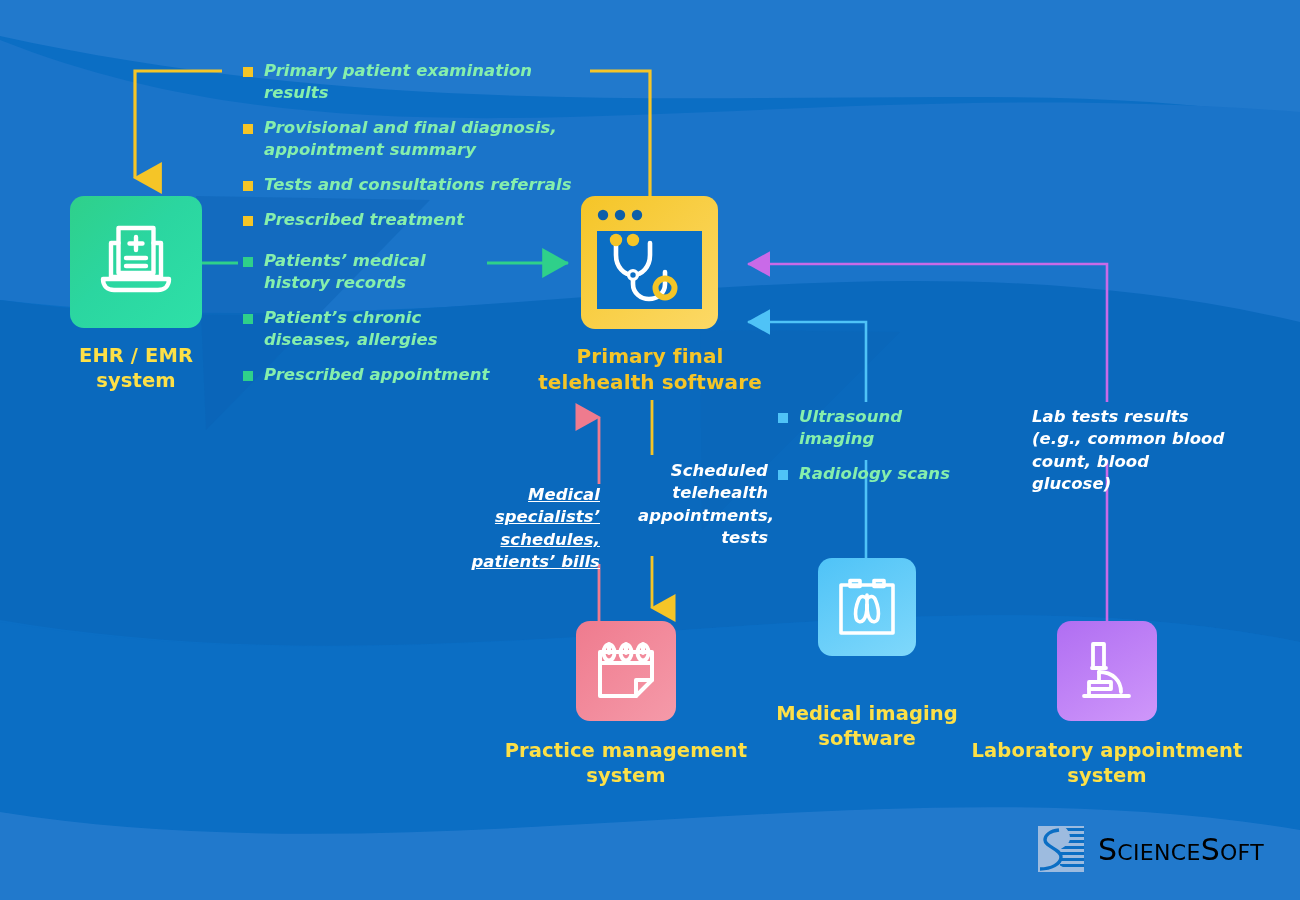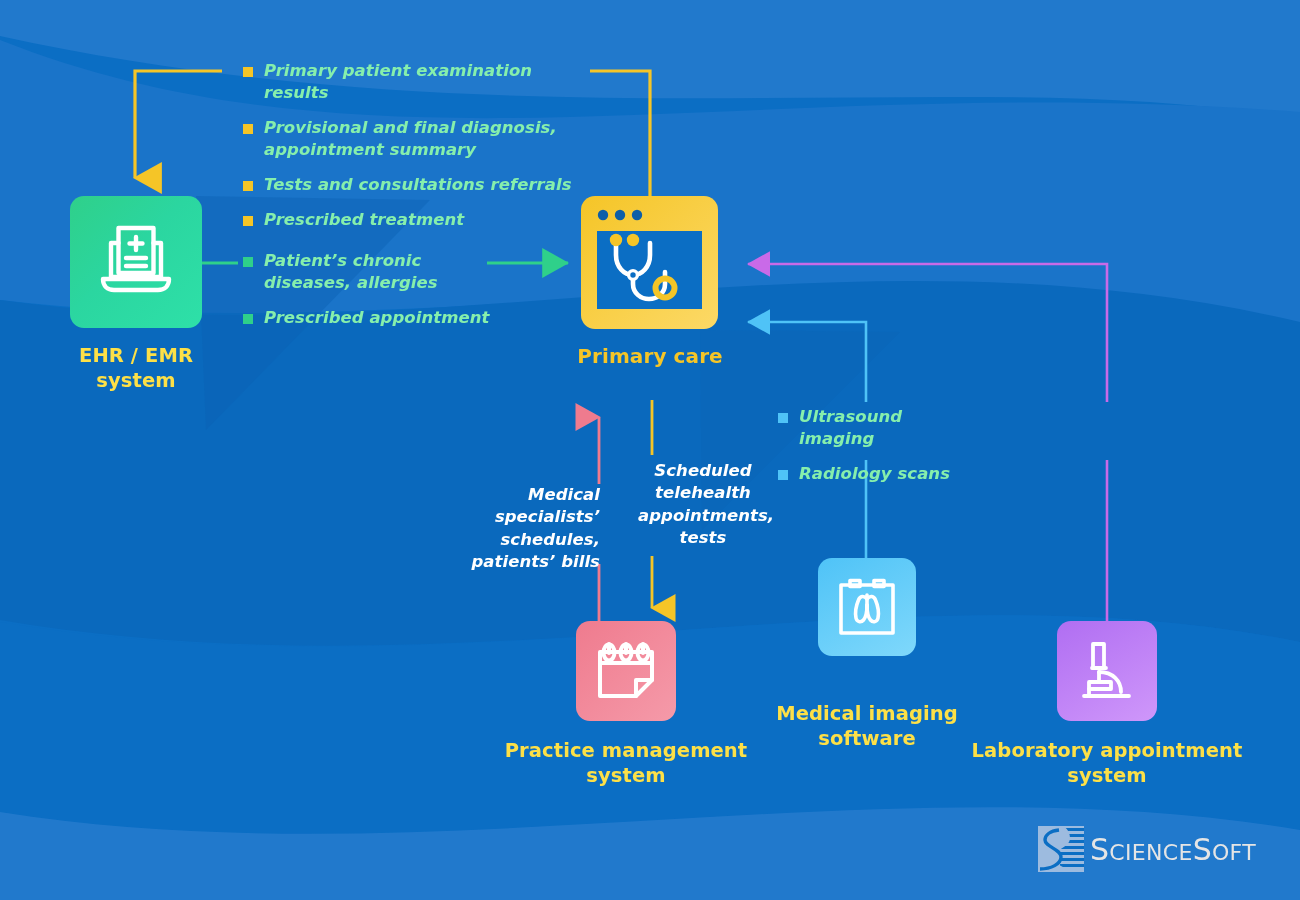"Patients’ medical history records" div.bitem { html: none -> <div> <span></span> <span>Patients’ medical history records</span> </div> }
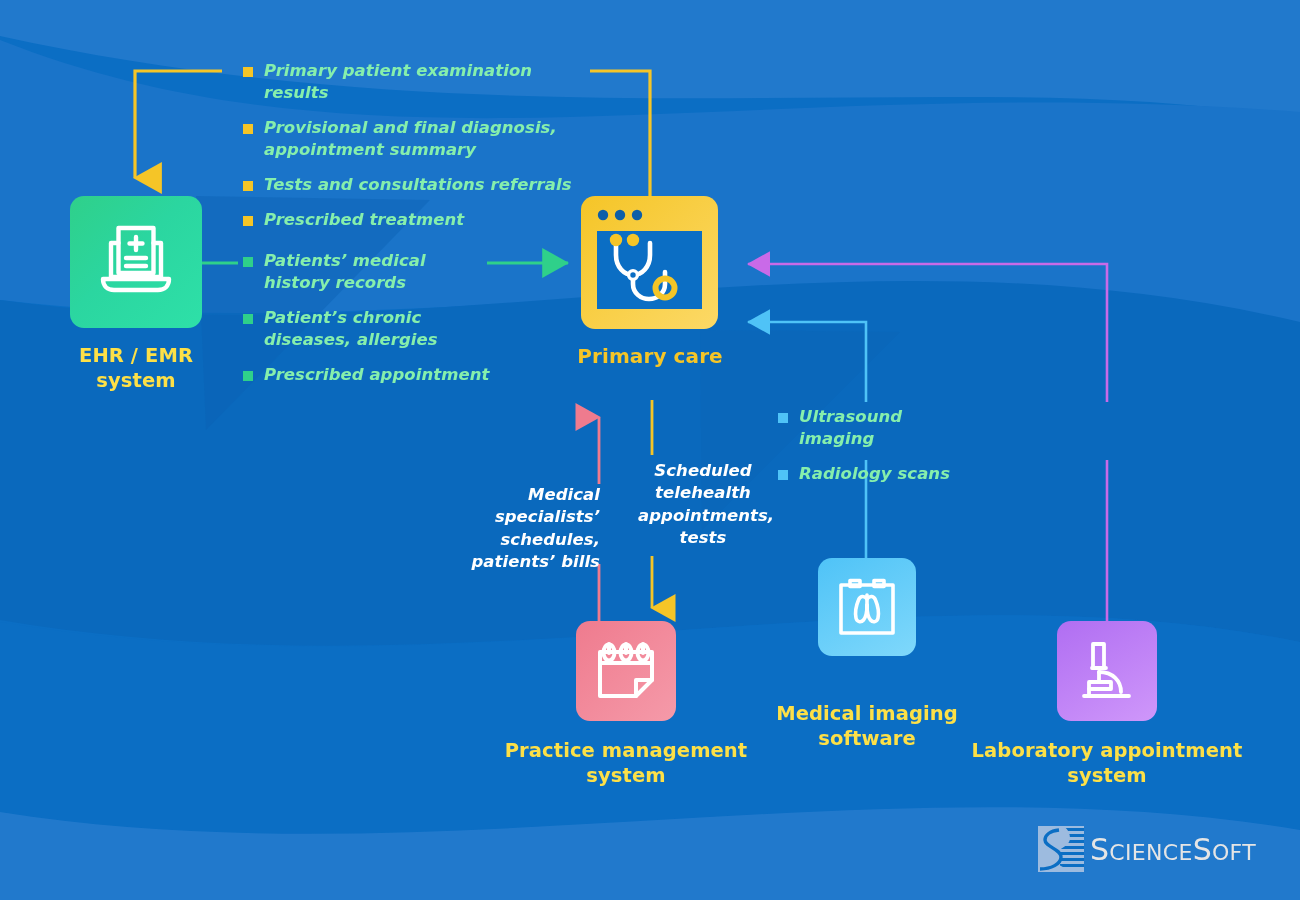"Primary care" div { text: care -> final }
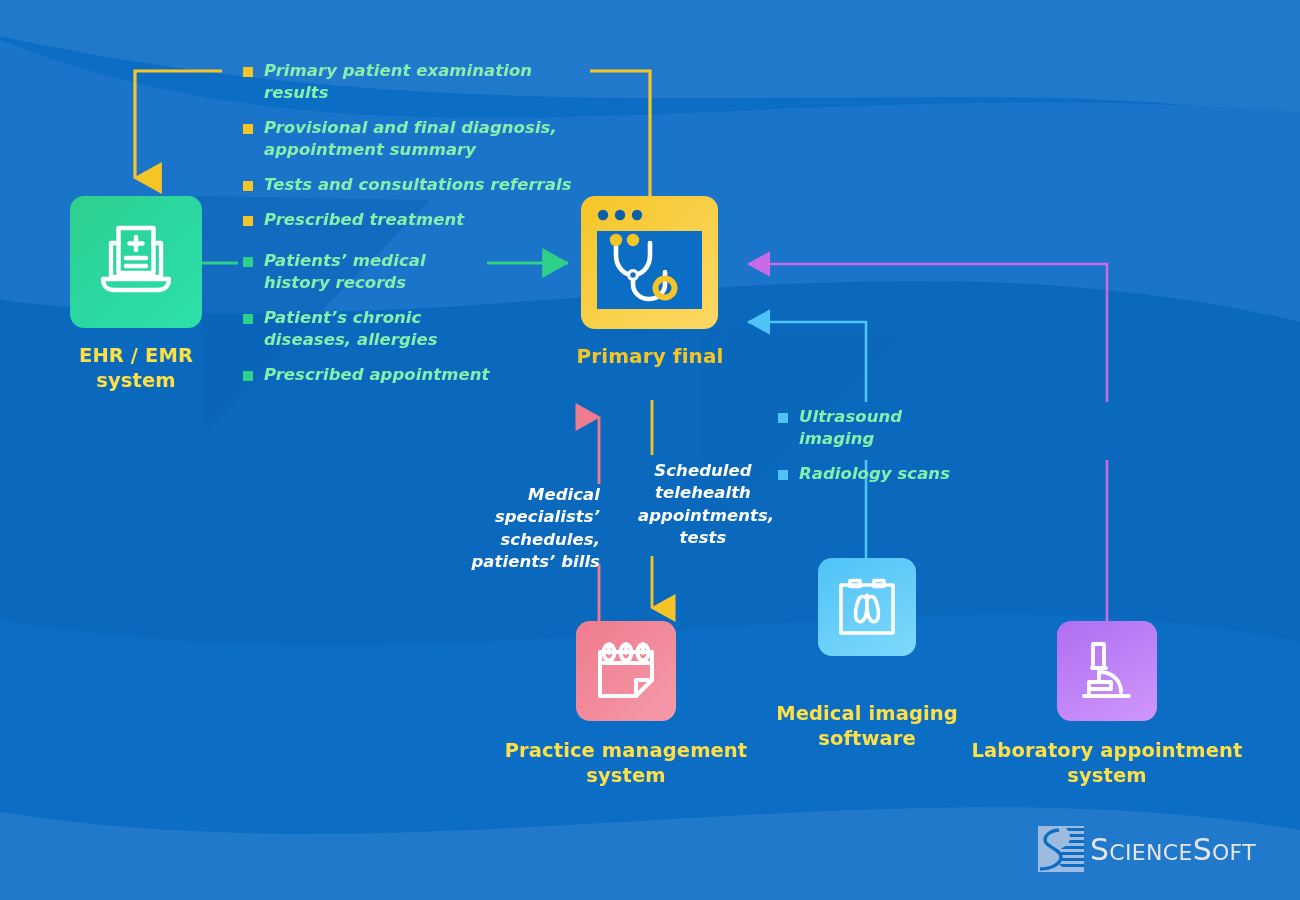"telehealth software" div { html: none -> <div>telehealth software</div> }
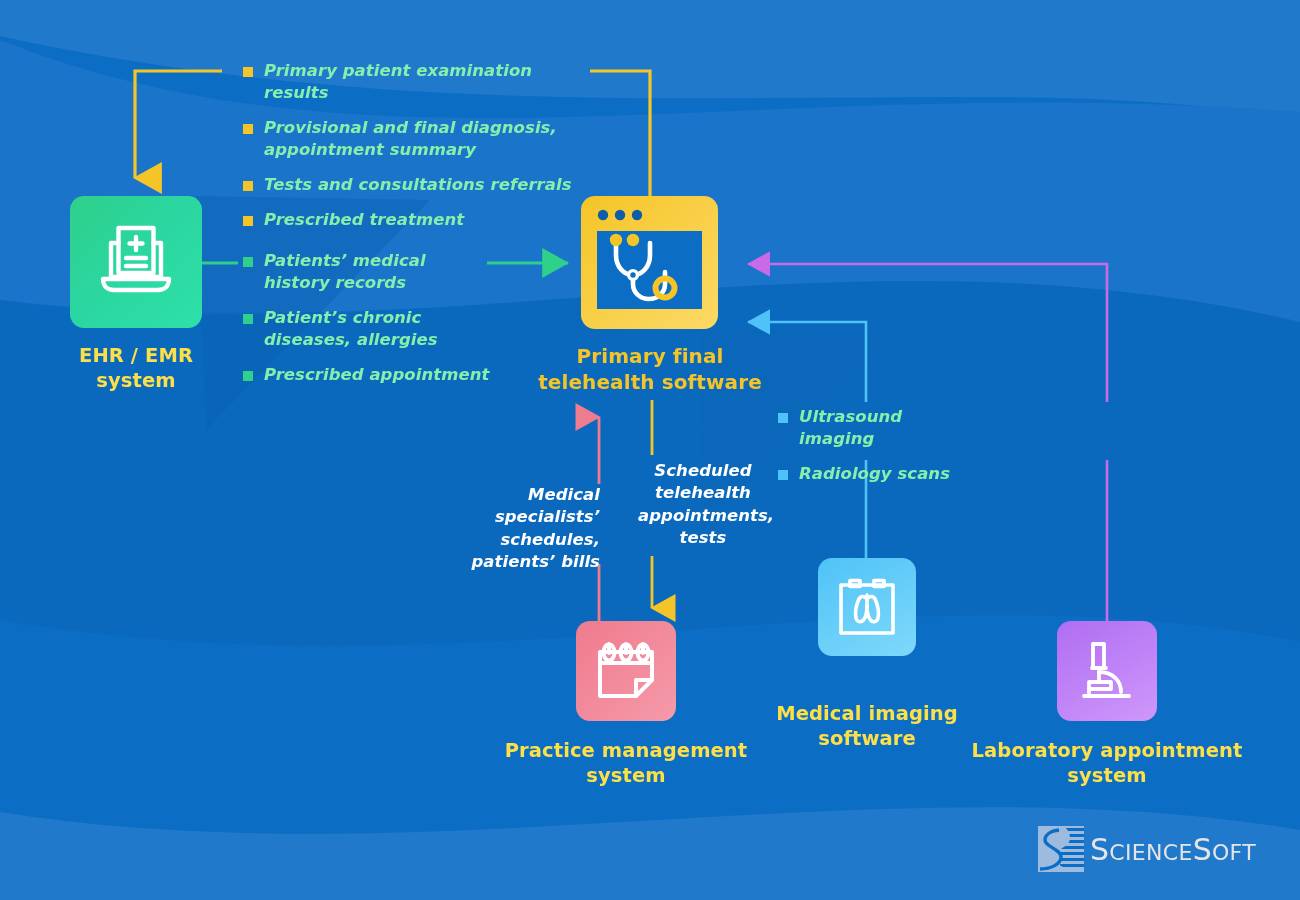"Lab tests results (e.g., common" div.flabel { html: none -> <div>Lab tests results (e.g., common blood count, blood glucose)</div> }
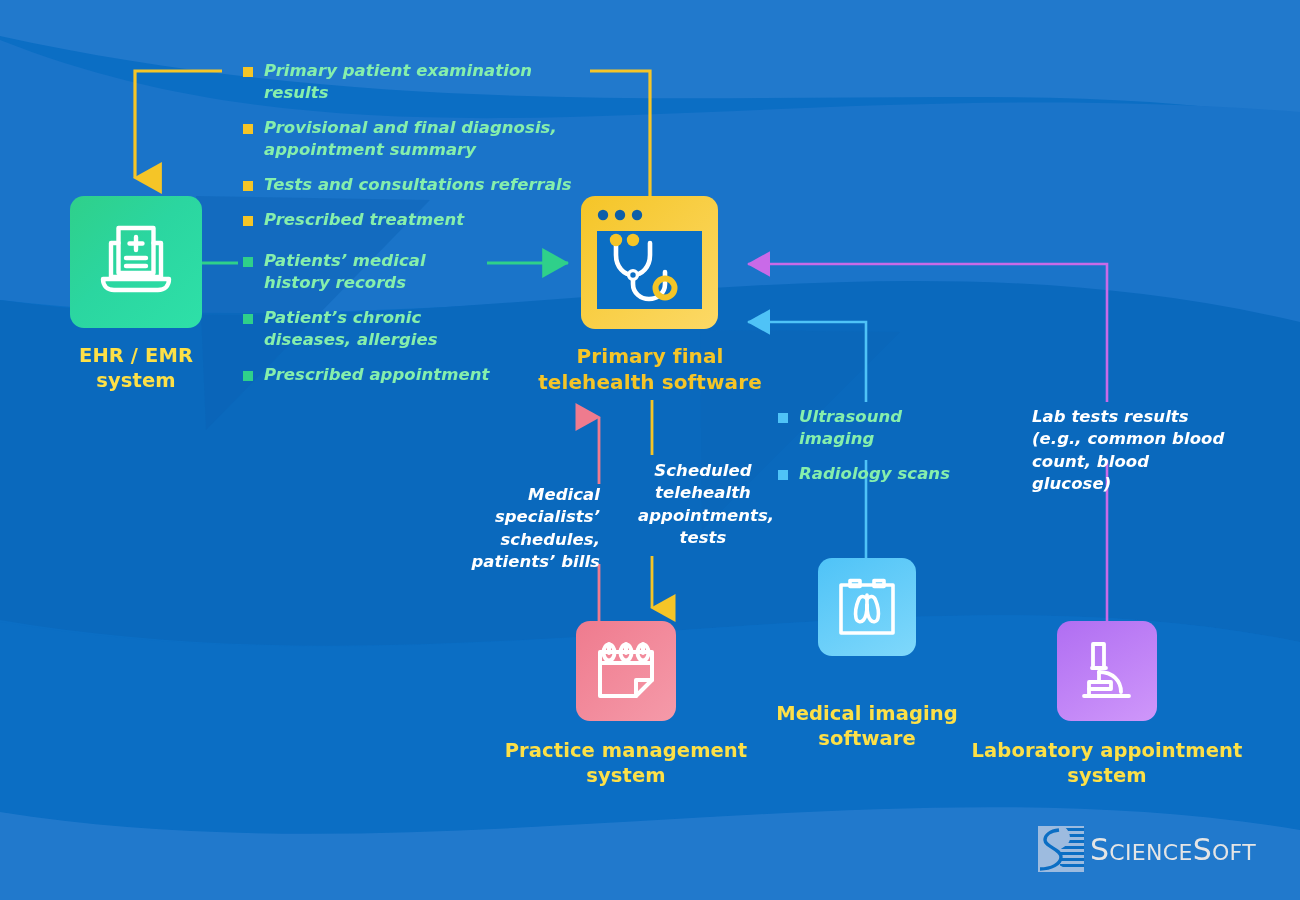"Scheduled telehealth appointments, tests" .lab-pms-down { text-align: center -> right }
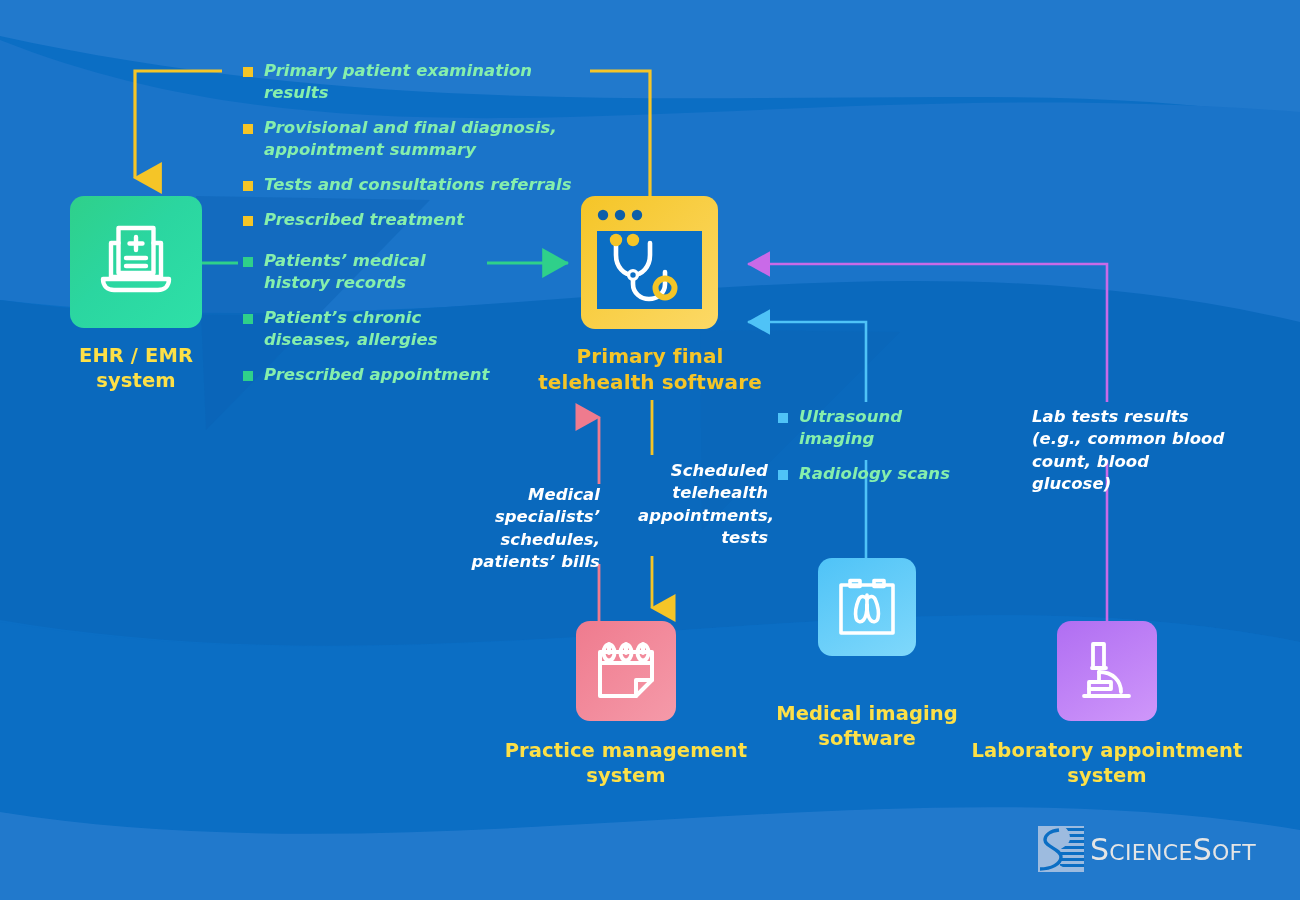"Medical specialists’ schedules," .lab-pms-up { text-decoration: none -> underline }
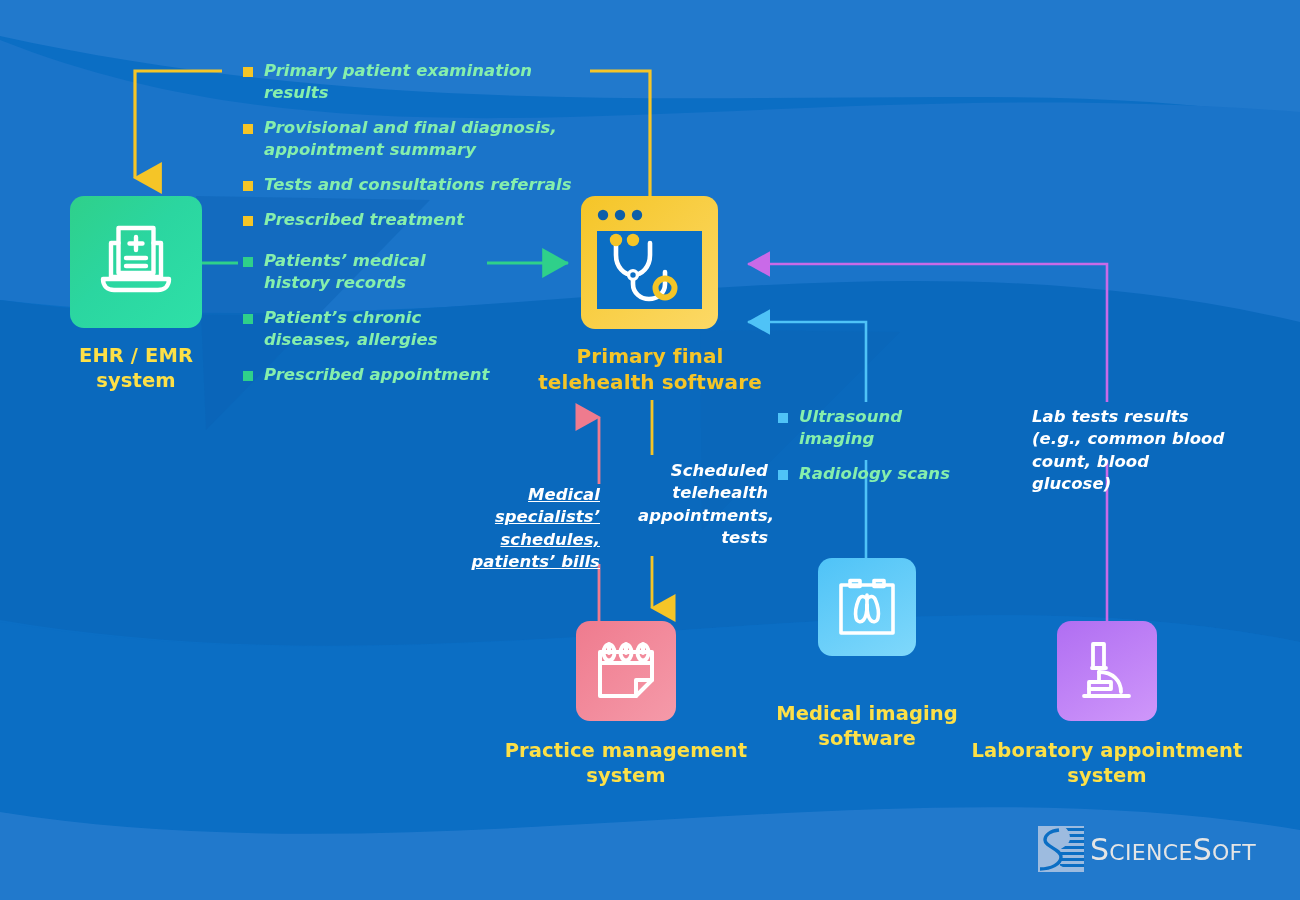"SCIENCESOFT" .logo-text { color: #e5e5e5 -> #000000; margin-left: 6px -> 14px }
